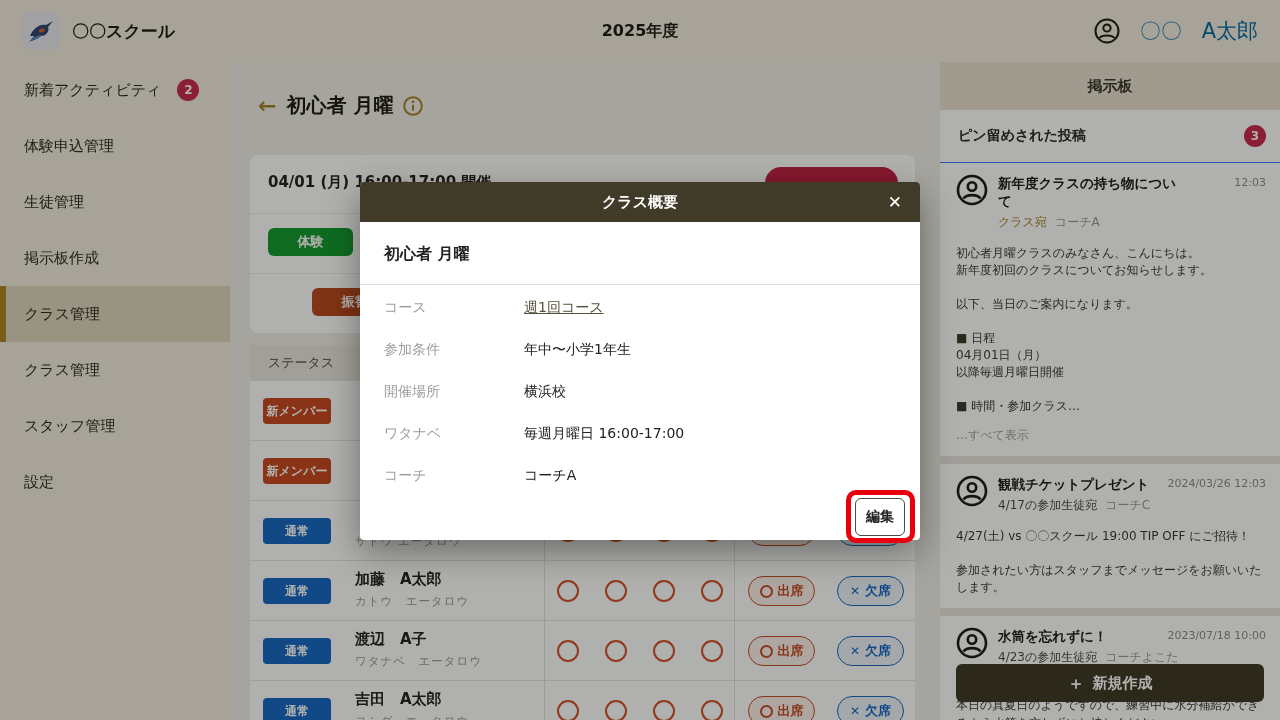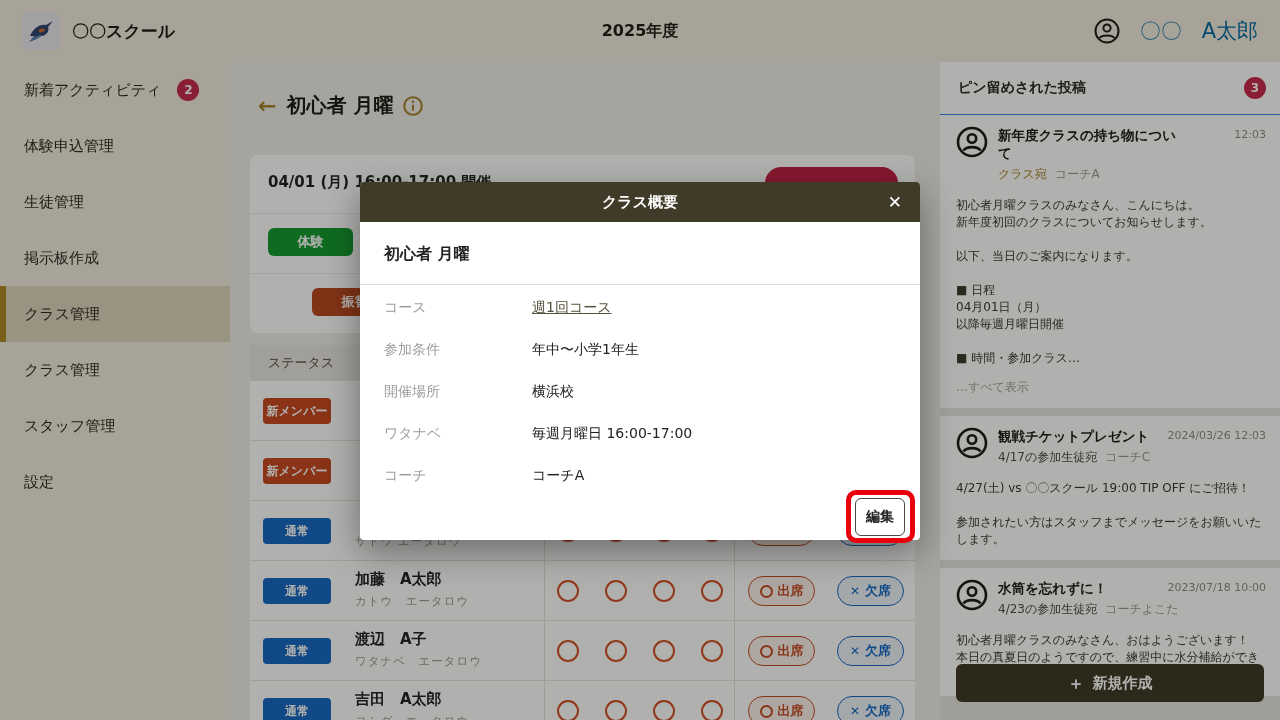"掲示板" div.board-title { html: none -> <div>掲示板</div> }
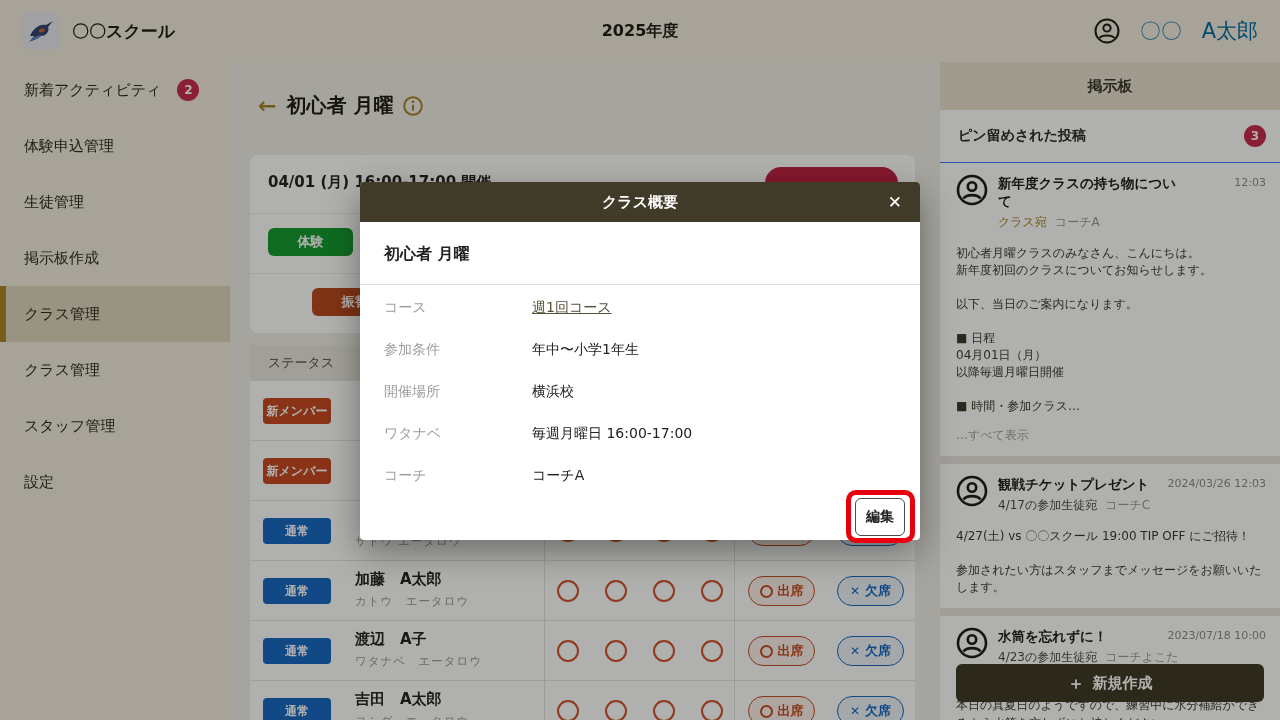"週1回コース" .field-value { left: 172px -> 164px }
